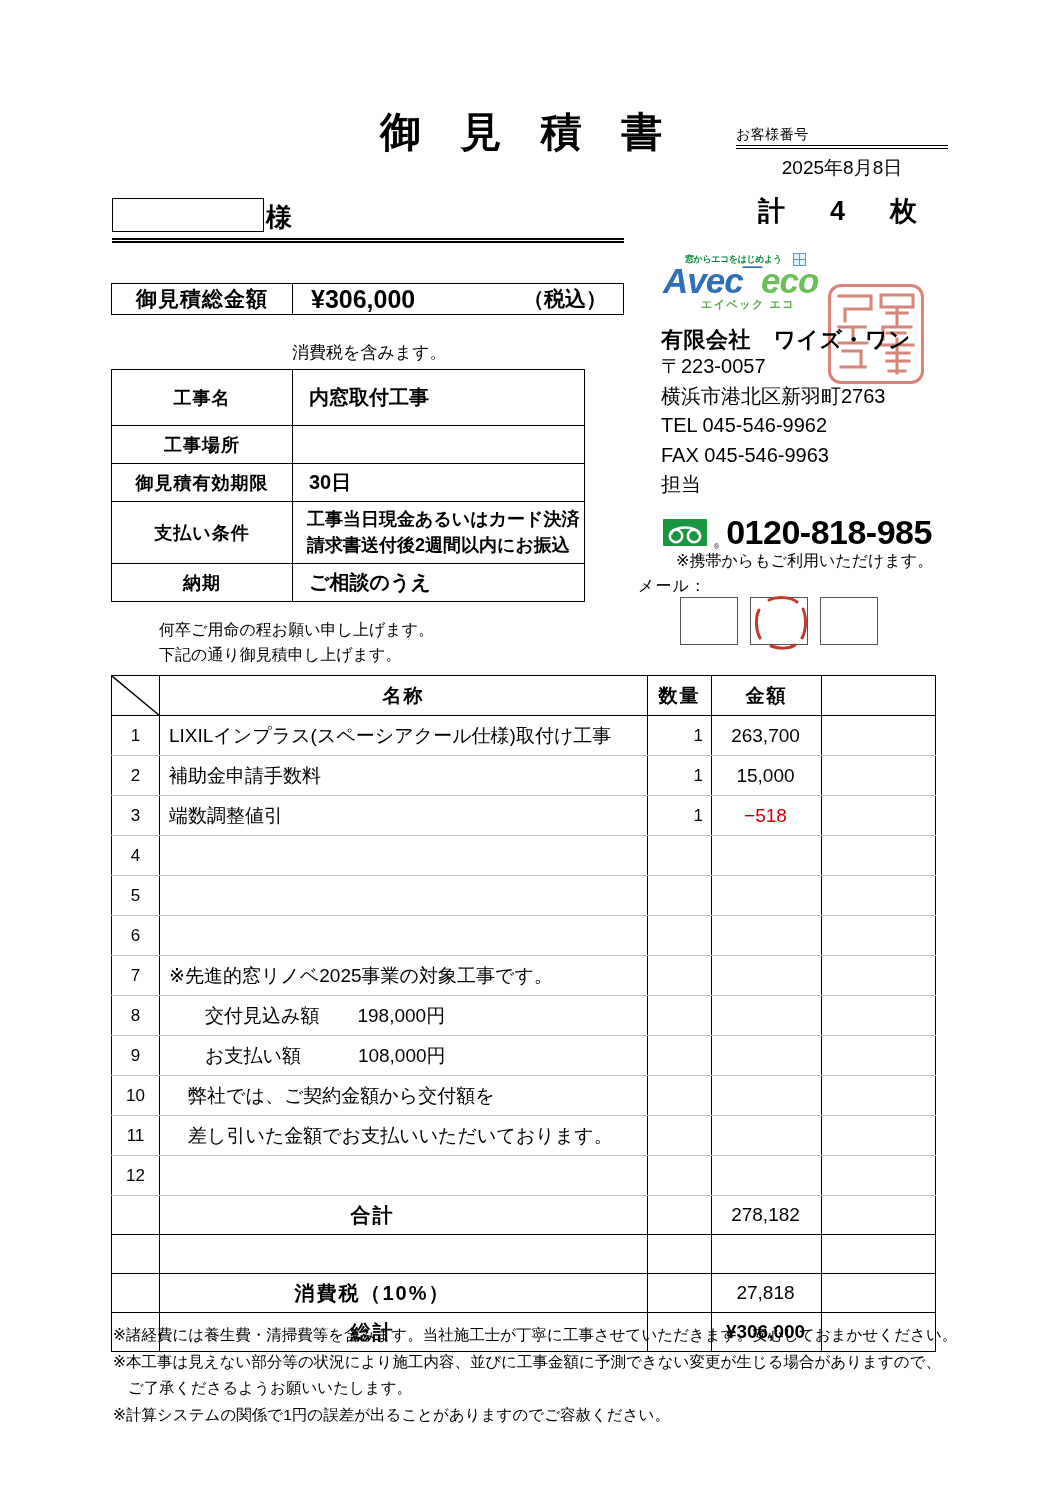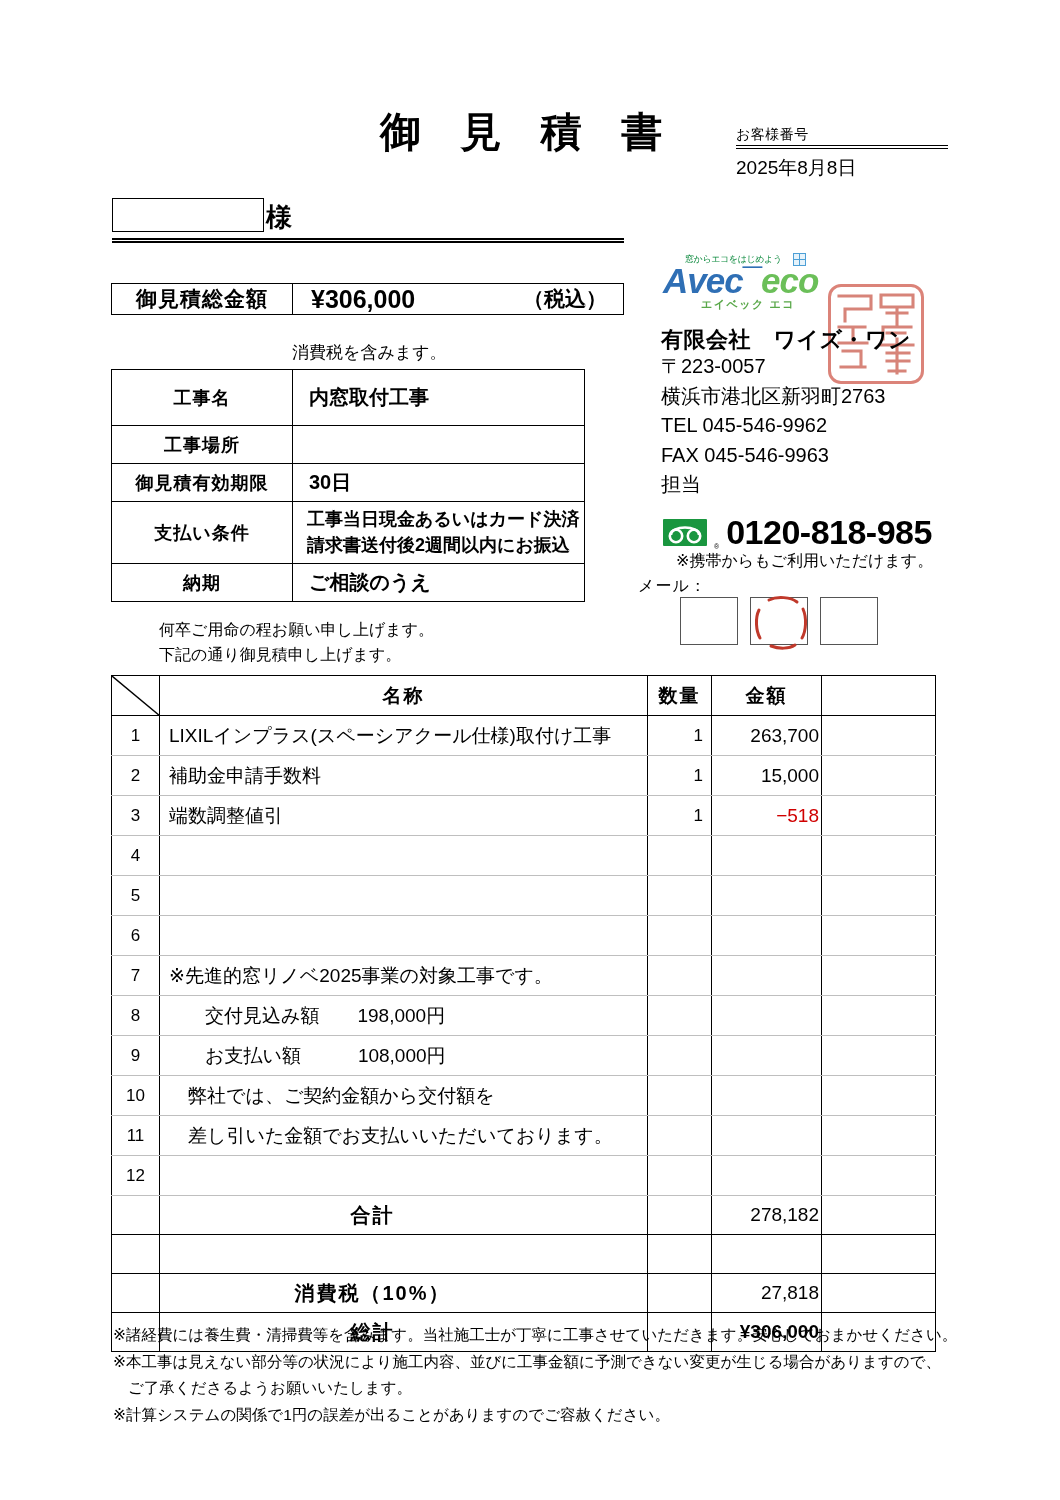"2025年8月8日" .issue-date { text-align: none -> center }
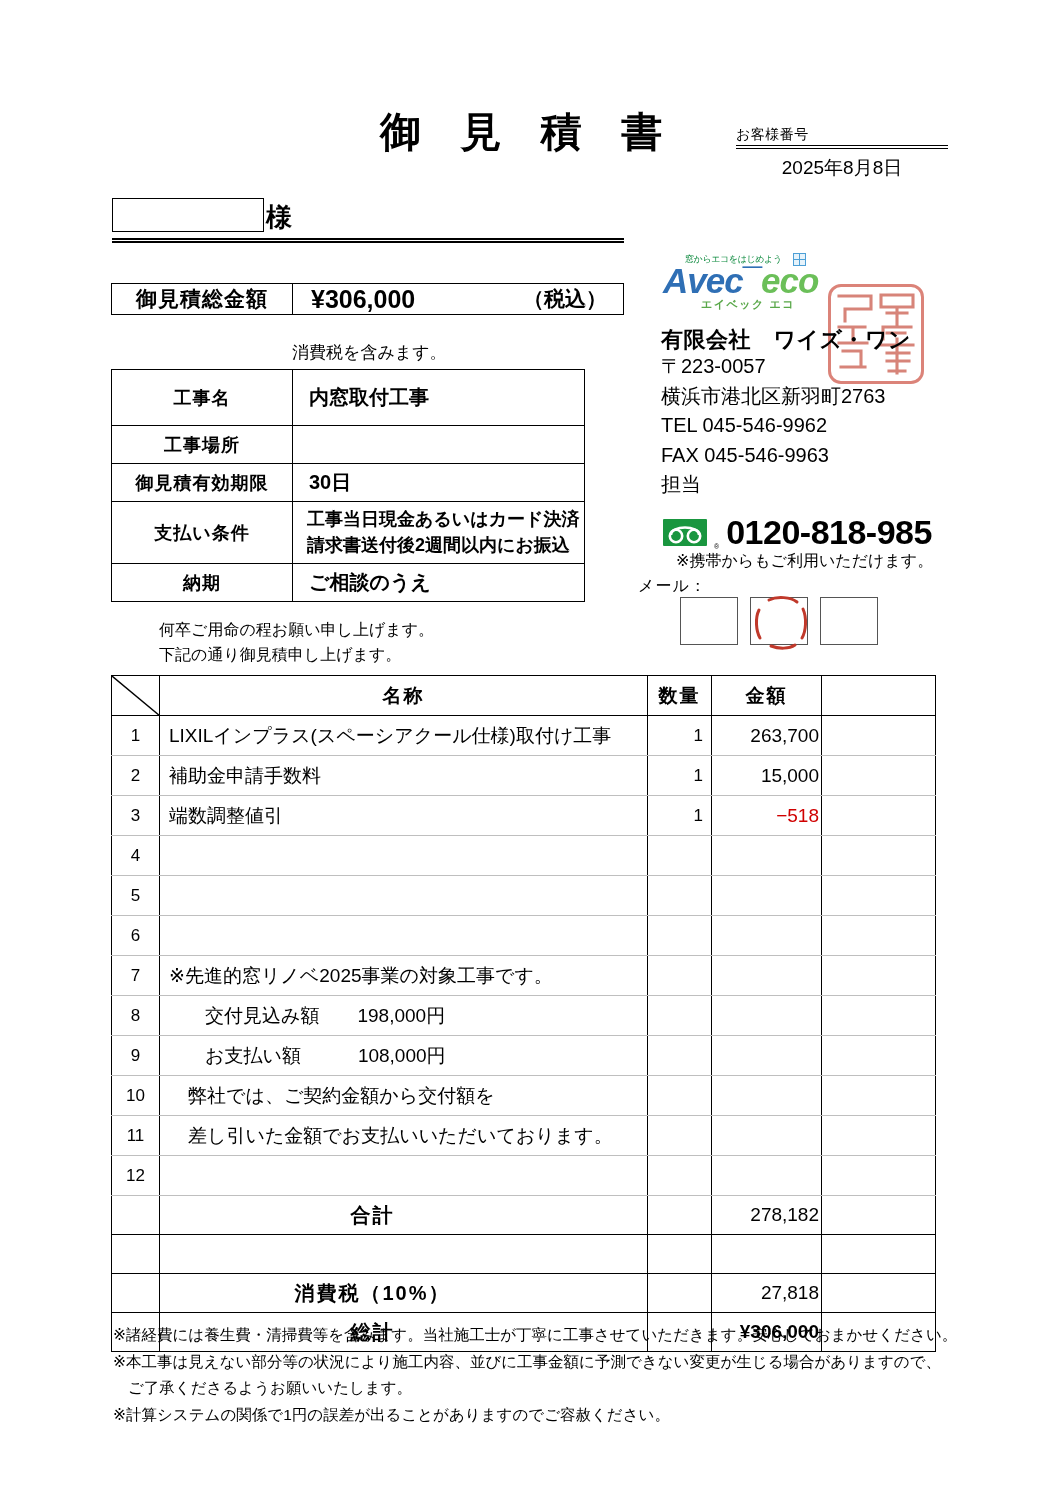"計 4 枚" div.sheet-count { html: none -> <div>計 4 枚</div> }
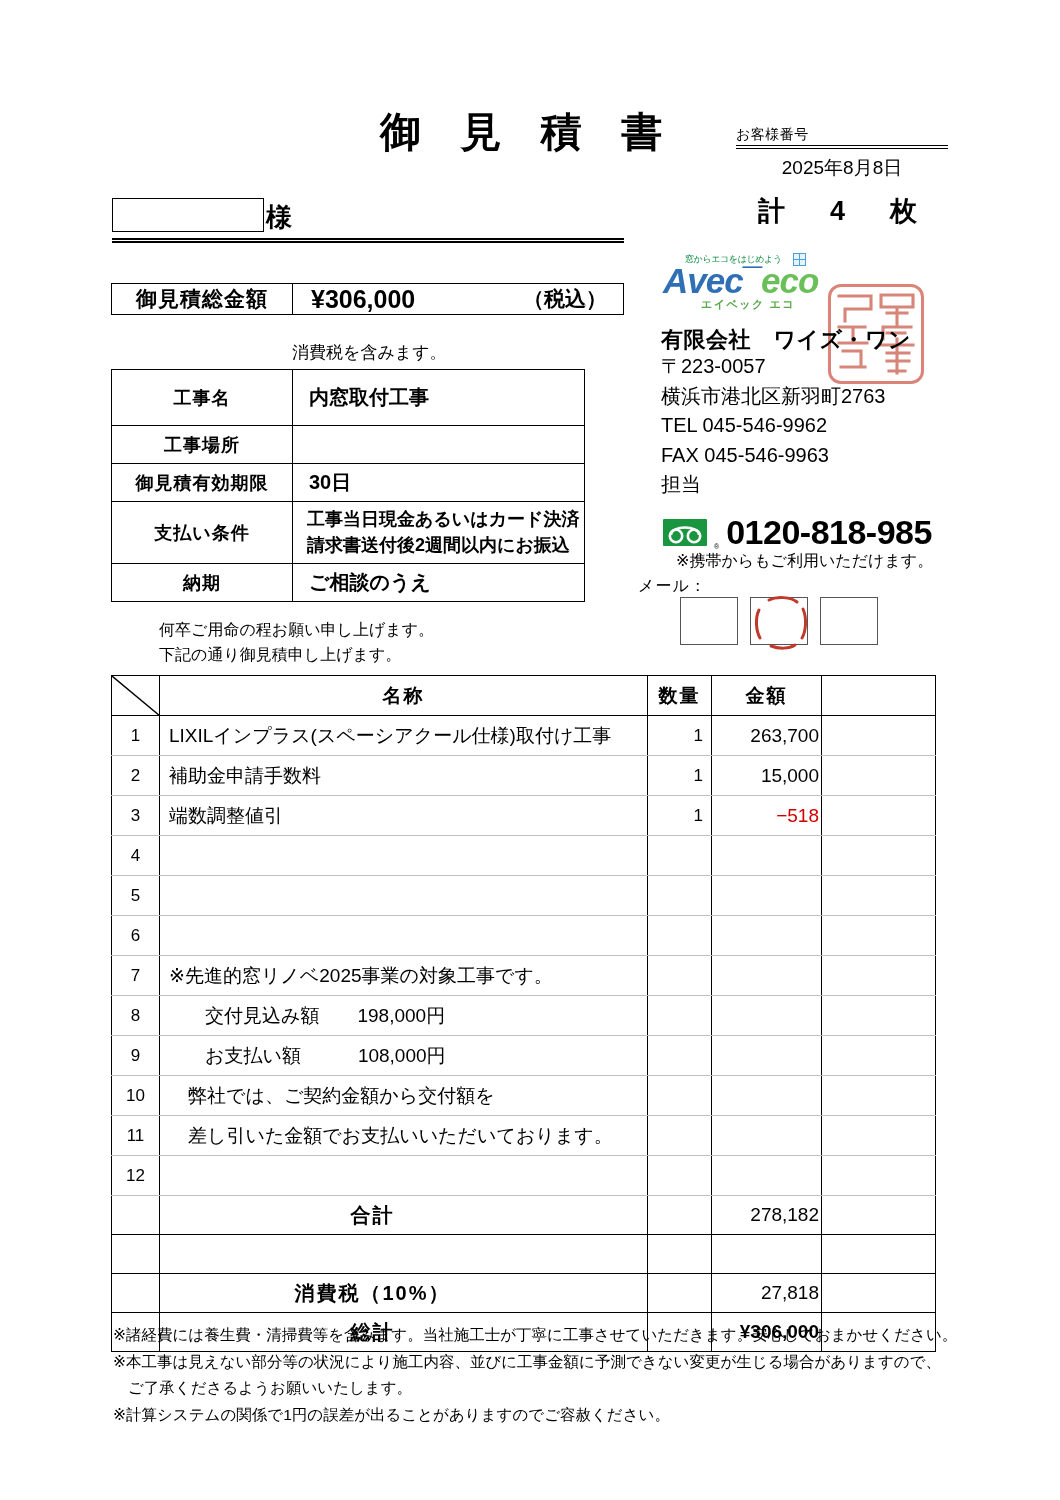"窓からエコをはじめよう" .brand-tag { font-weight: normal -> bold }
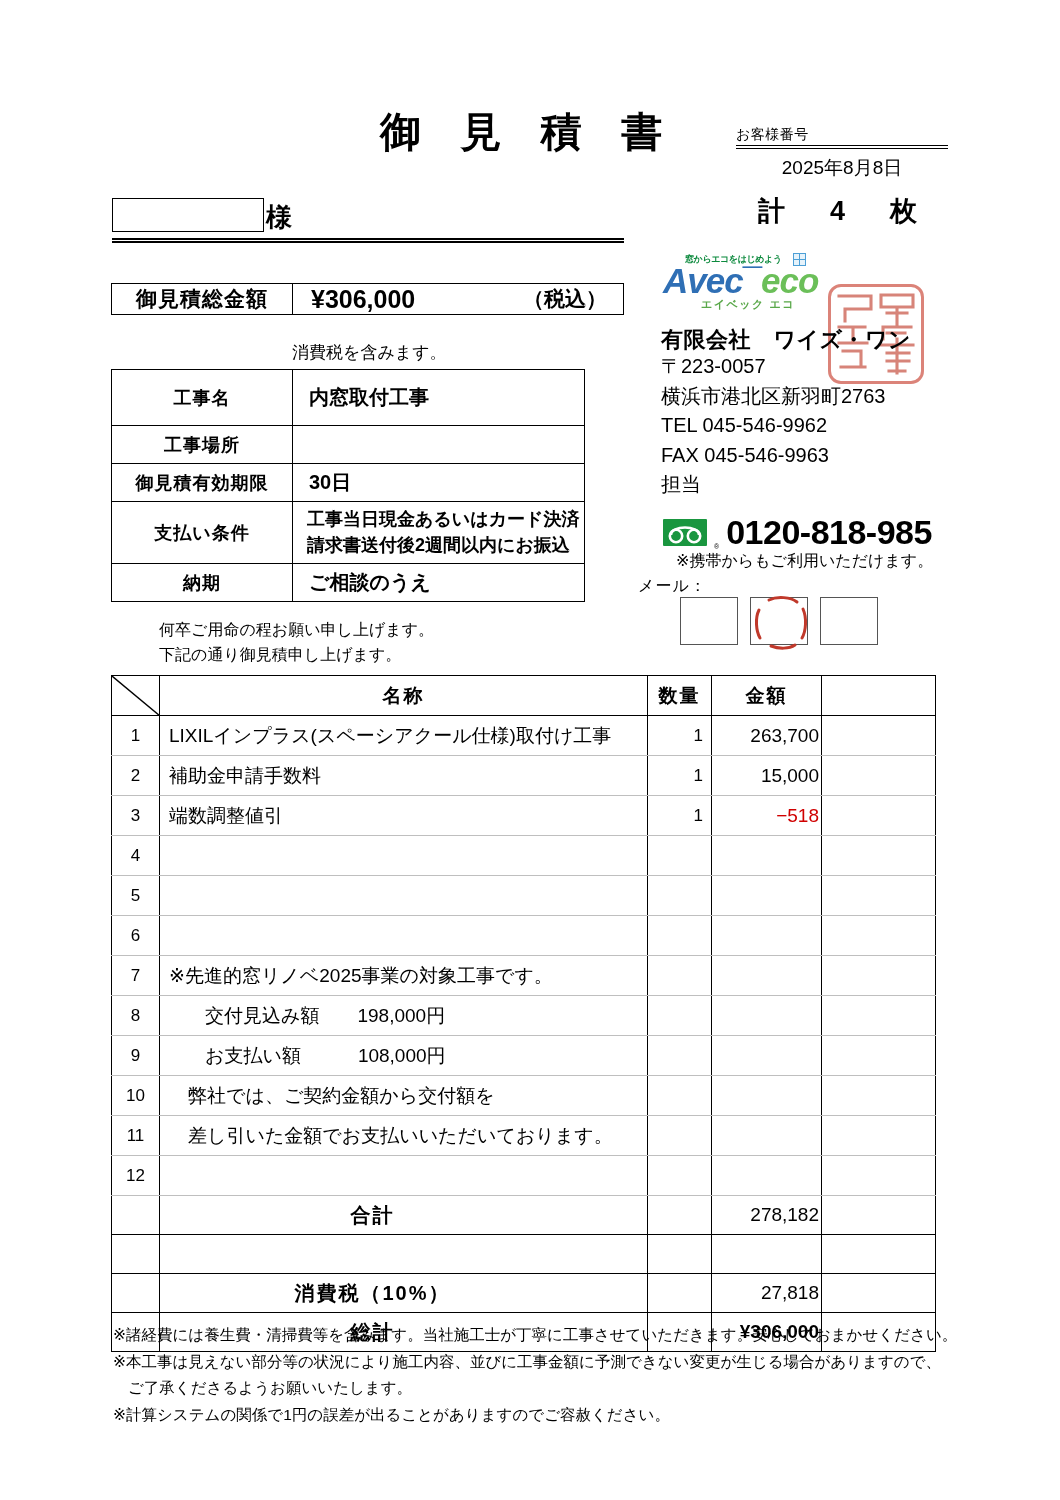"263,700" .items td.amt { text-align: right -> center }
